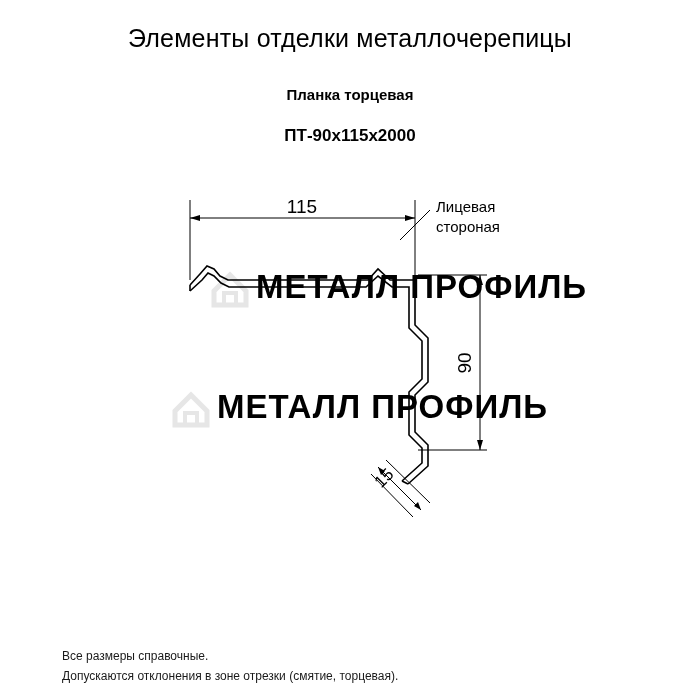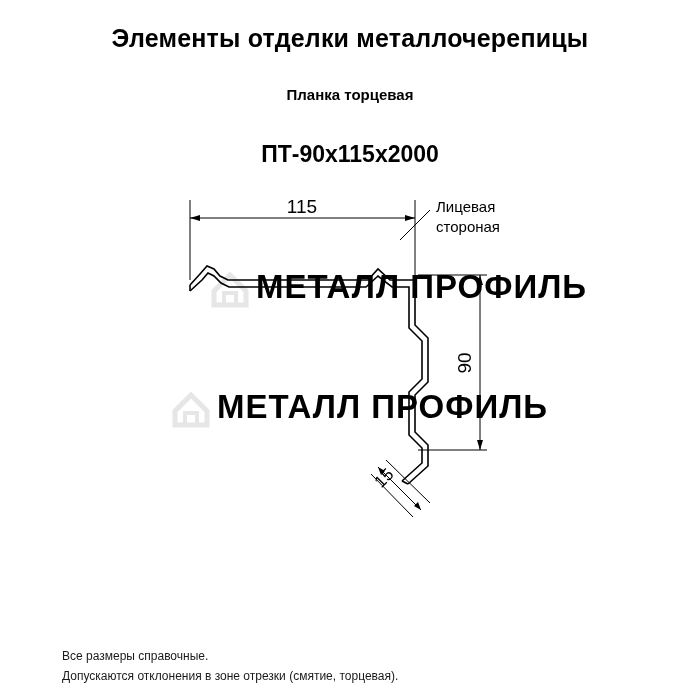"Элементы отделки металлочерепицы" .title { font-weight: bold -> normal }
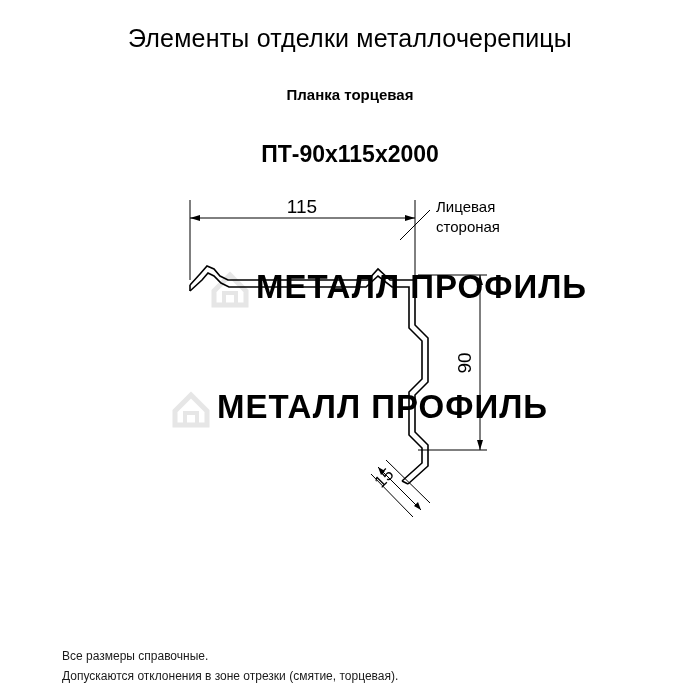"ПТ-90х115х2000" .code { font-size: 23px -> 17px; margin-top: 15px -> none }
